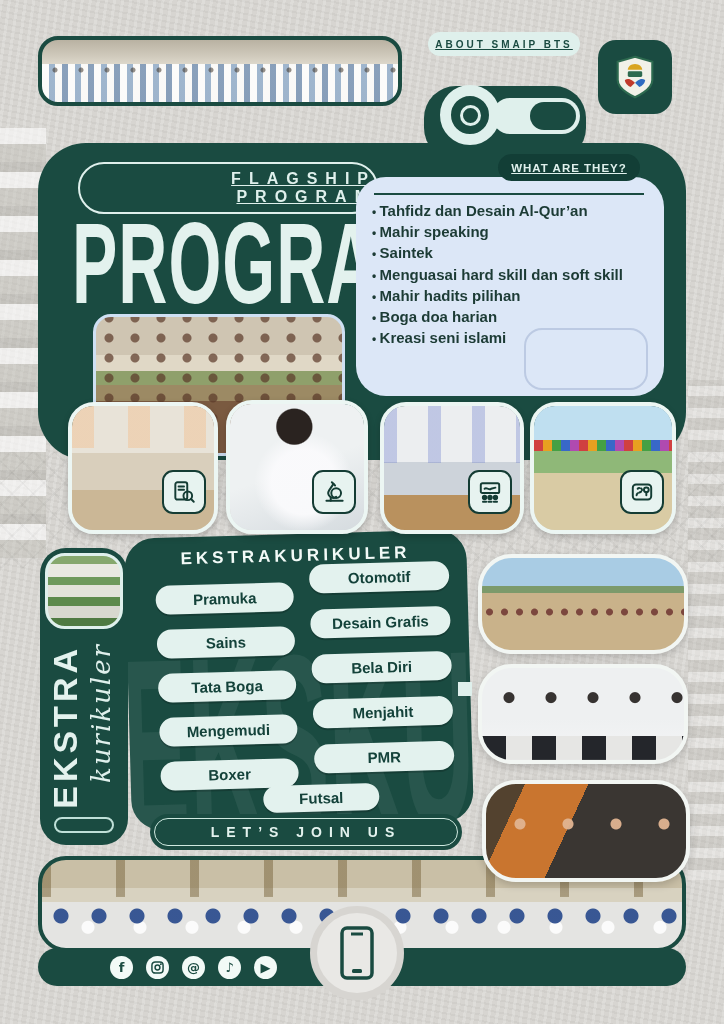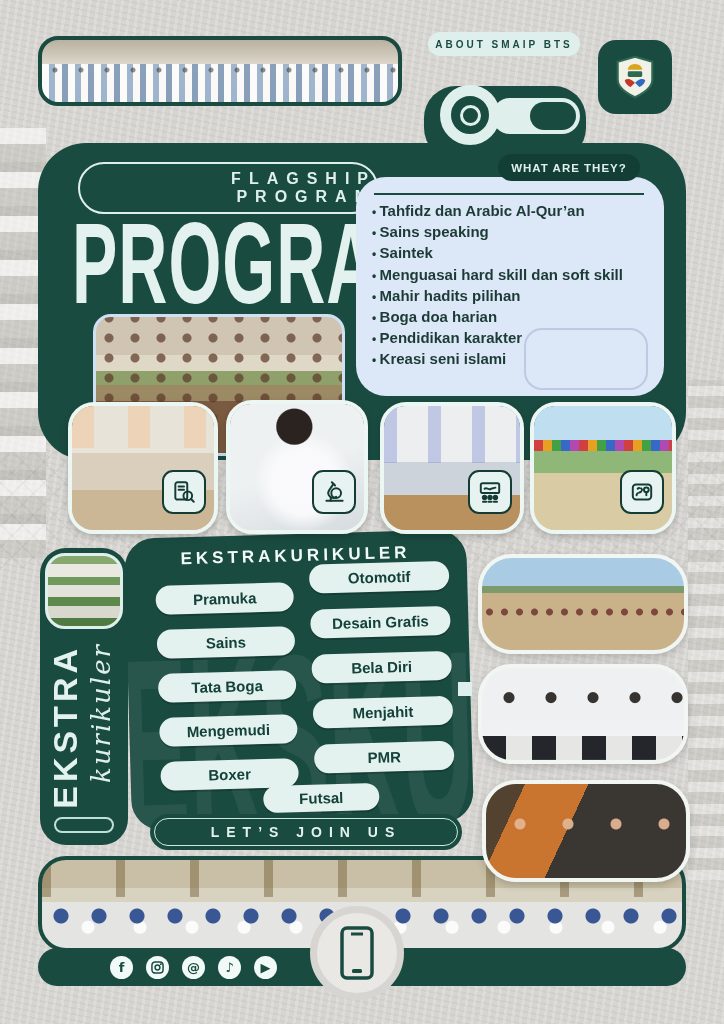"ABOUT SMAIP BTS" .flexc { text-decoration: none -> underline }
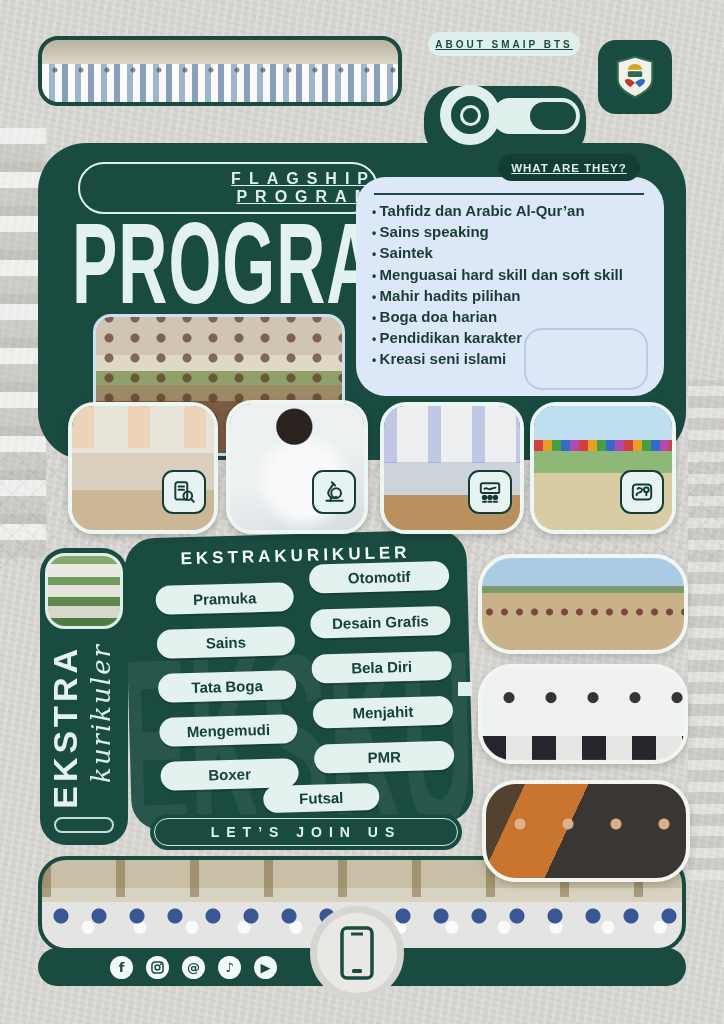"Tahfidz dan Arabic Al-Qur’an" li { text: Arabic -> Desain }
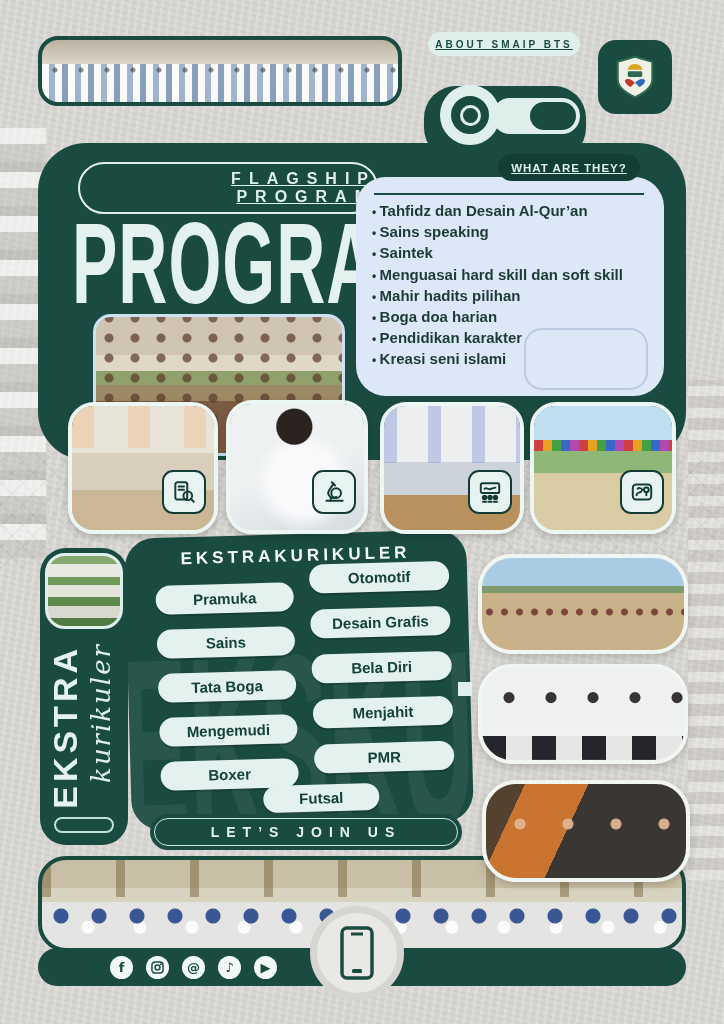"Sains speaking" li { text: Sains -> Mahir }
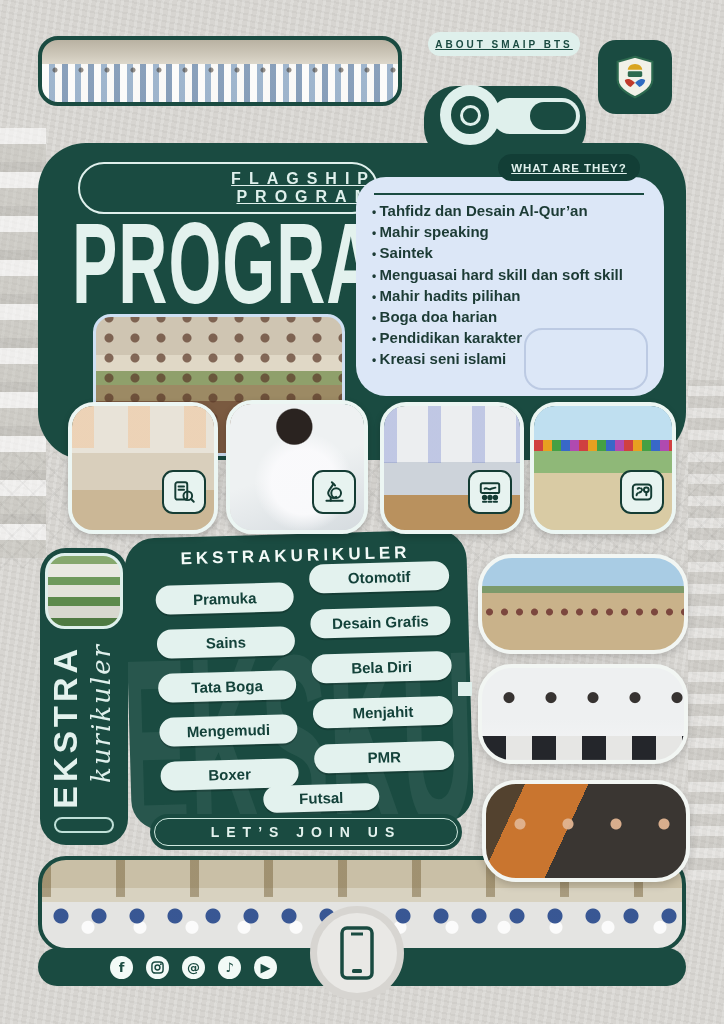"Pendidikan karakter" li { html: <li>Pendidikan karakter</li> -> none }
